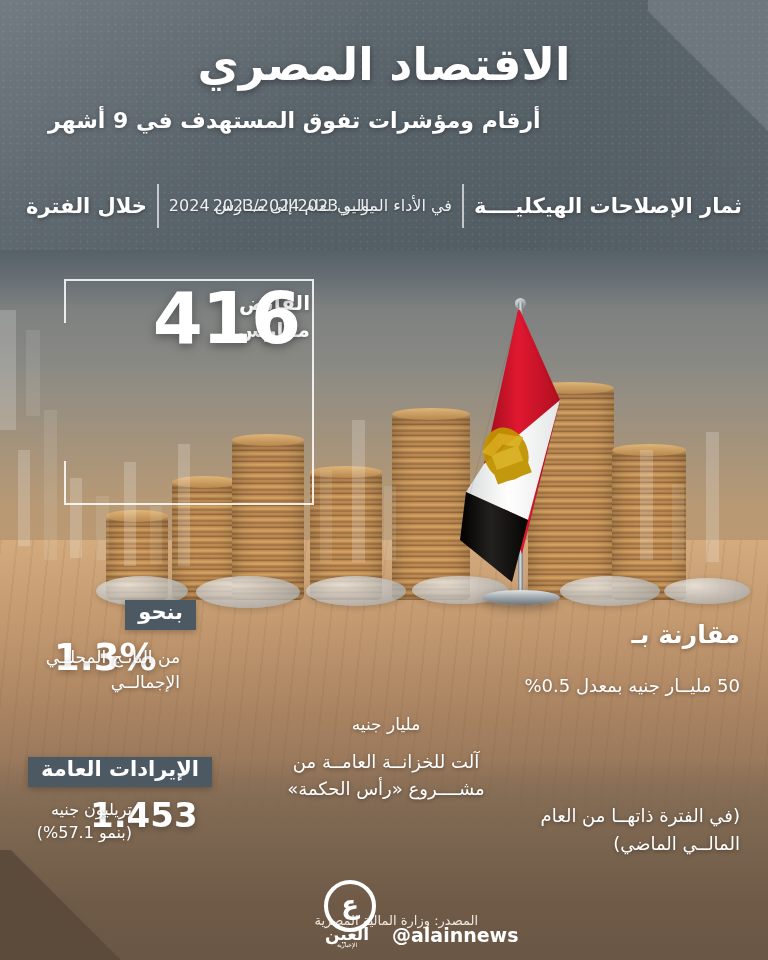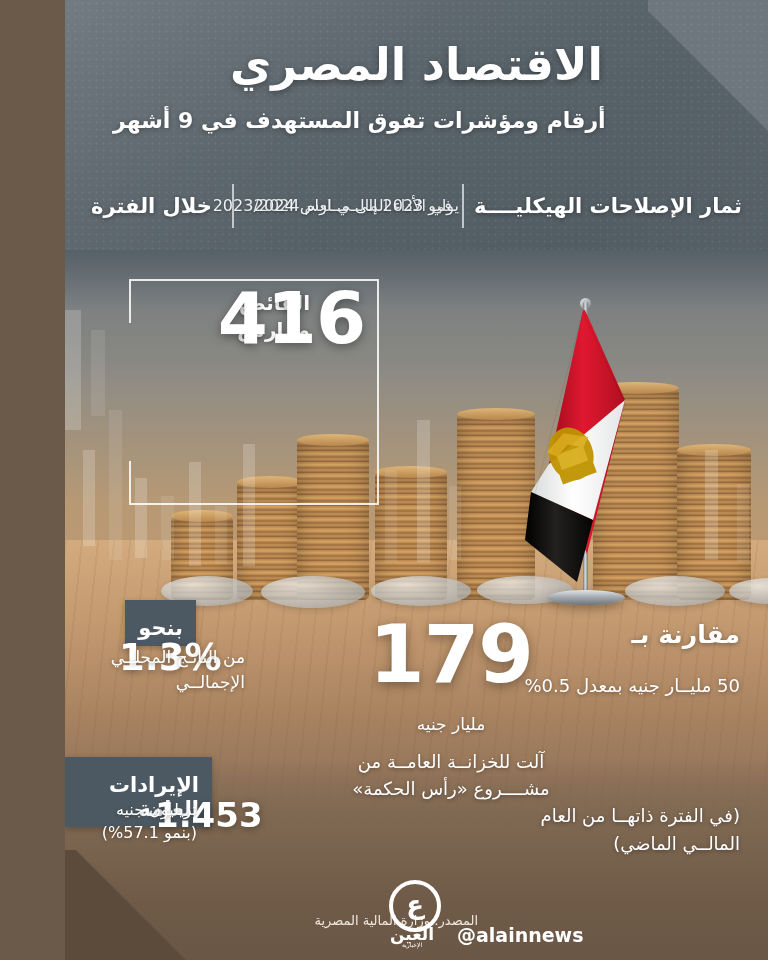"الاقتصاد المصري" .poster { width: 703px -> 768px }
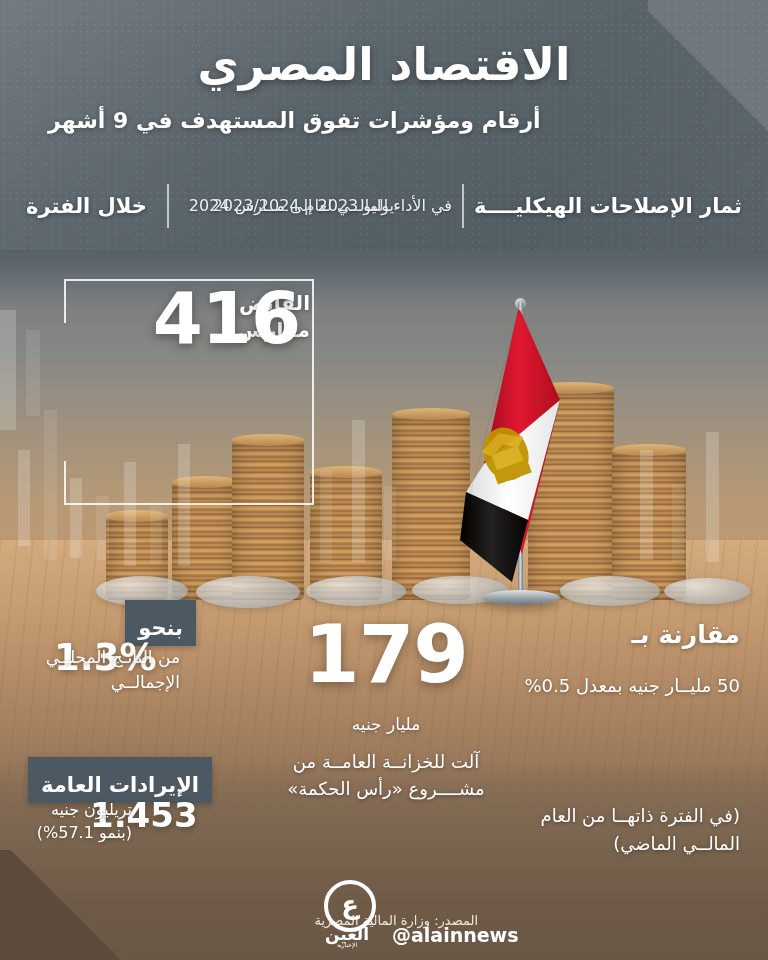"خلال الفترة" .hdr-left { gap: 20px -> none }
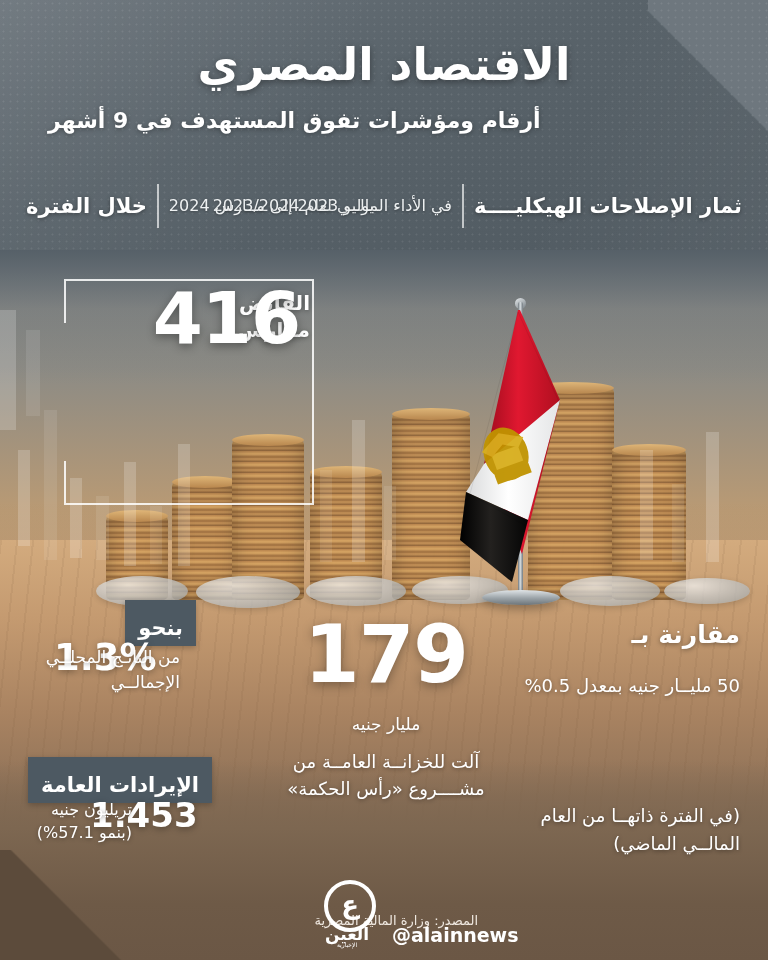"بنحو" .badge { padding: 16px 13px 6px -> 0 13px 6px }
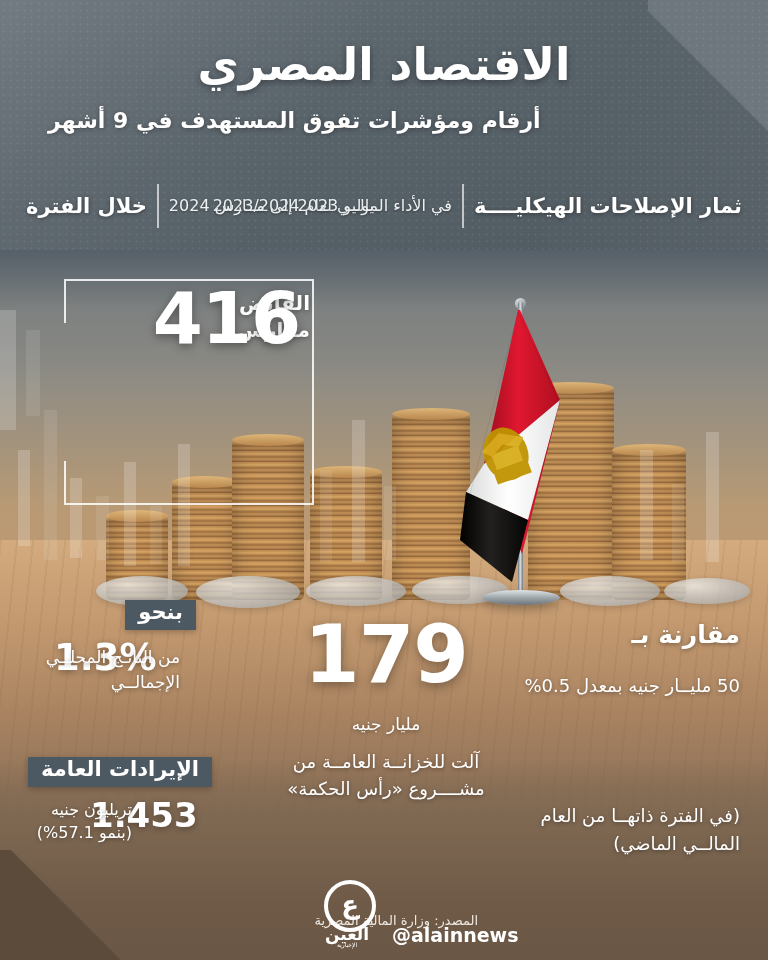"179" div.ras-value { html: <div>179</div> -> none }
